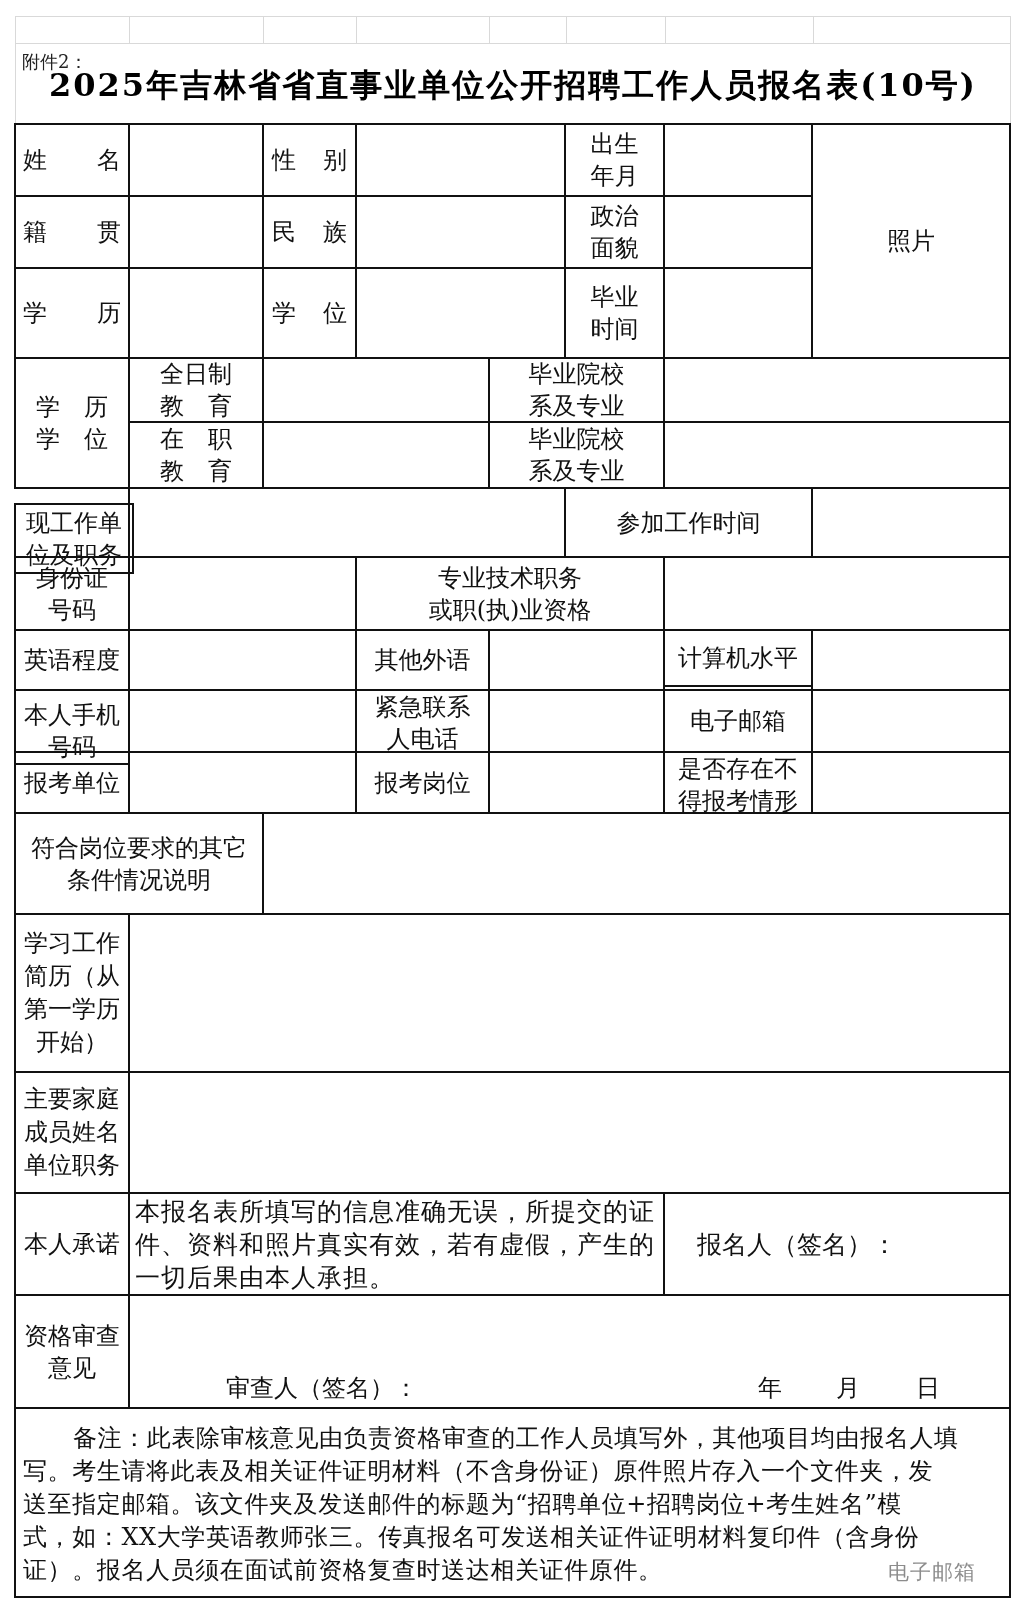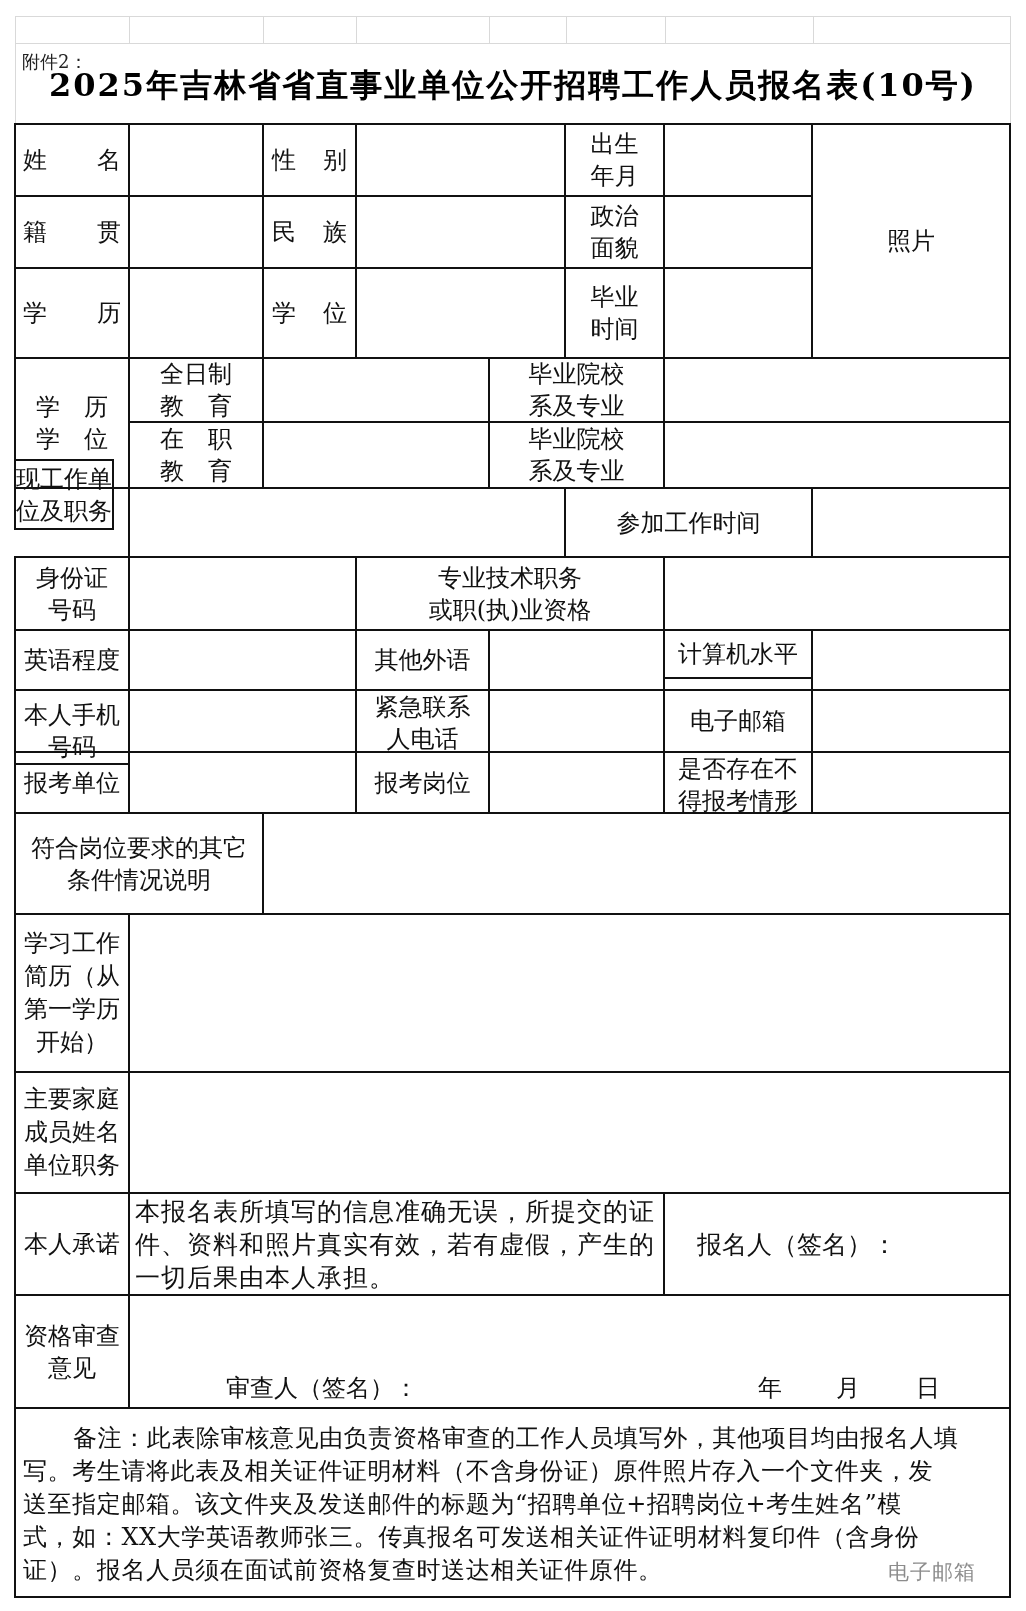"现工作单" div.c { top: 459px -> 503px; width: 100px -> 120px }
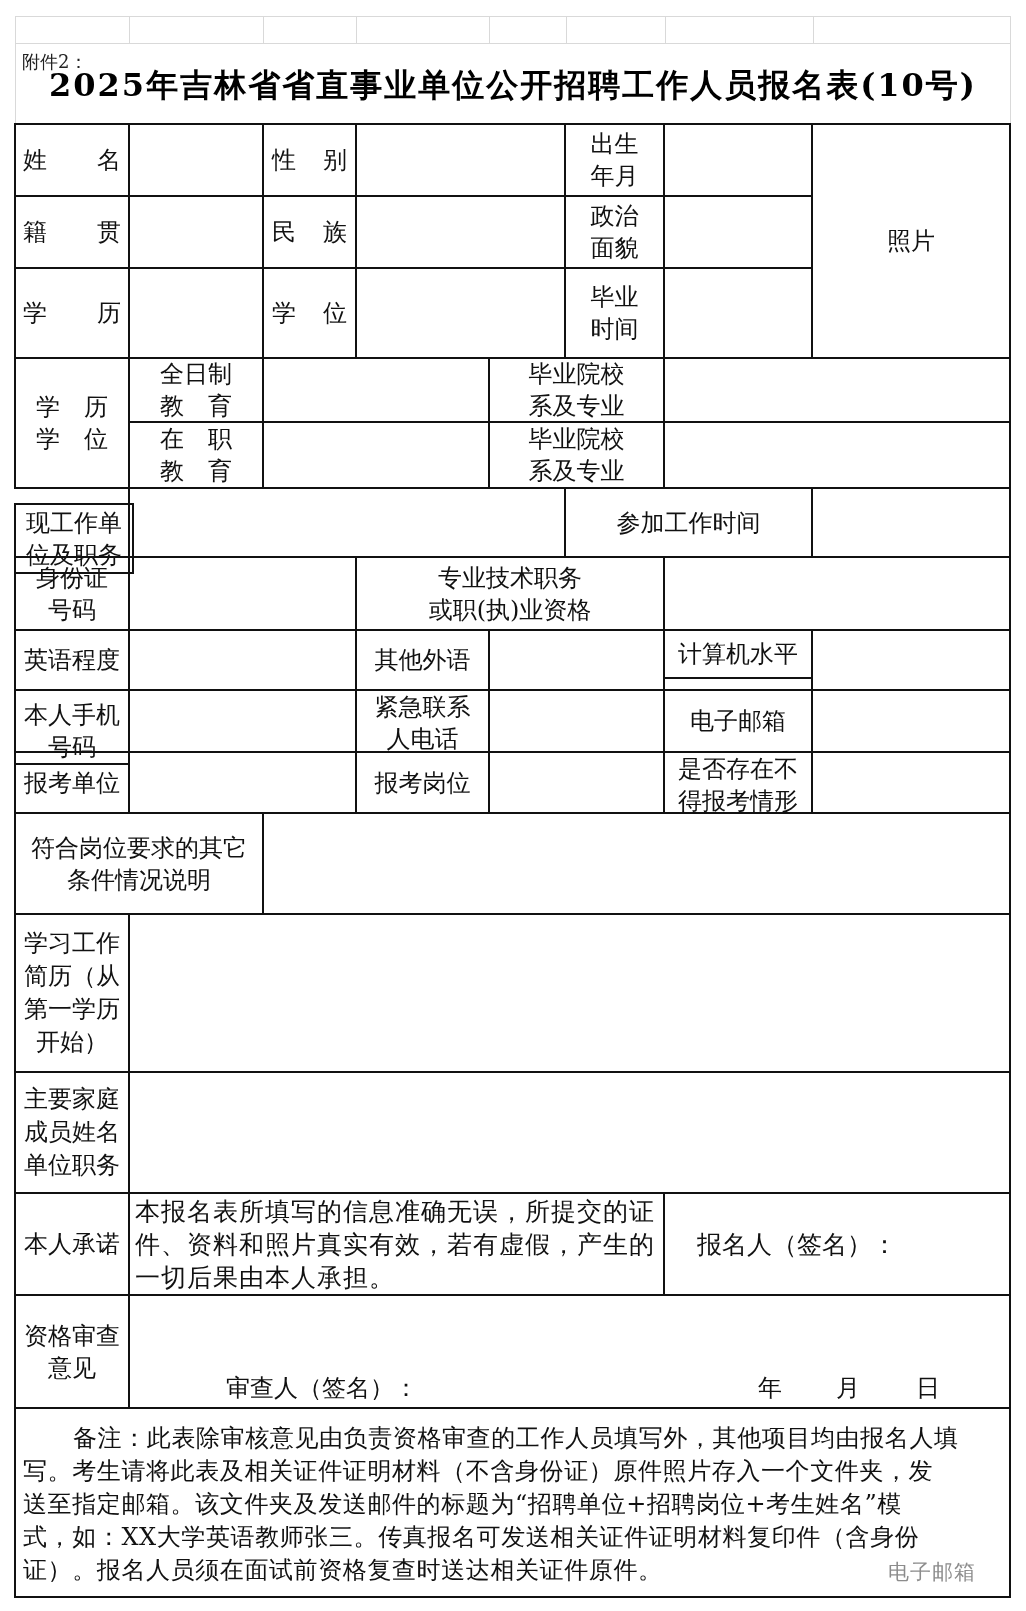"计算机水平" div.c { height: 50px -> 58px }
